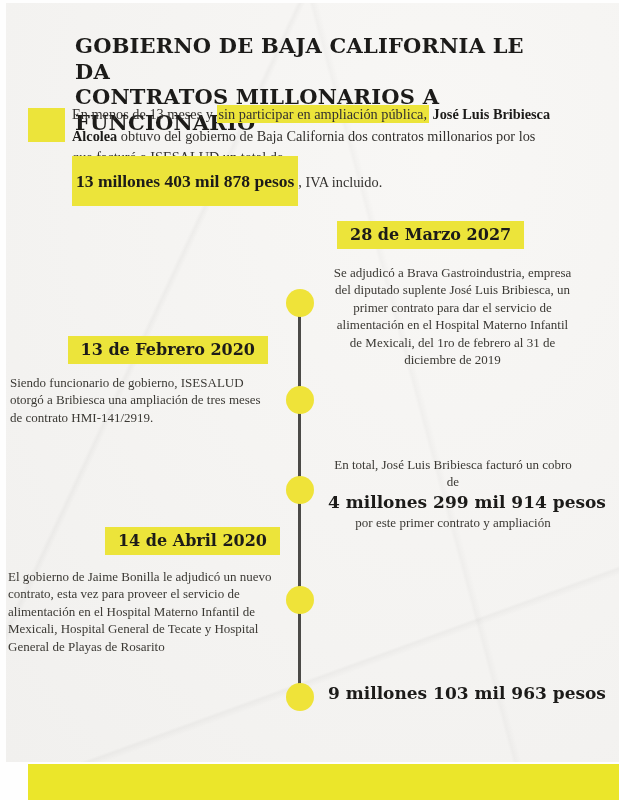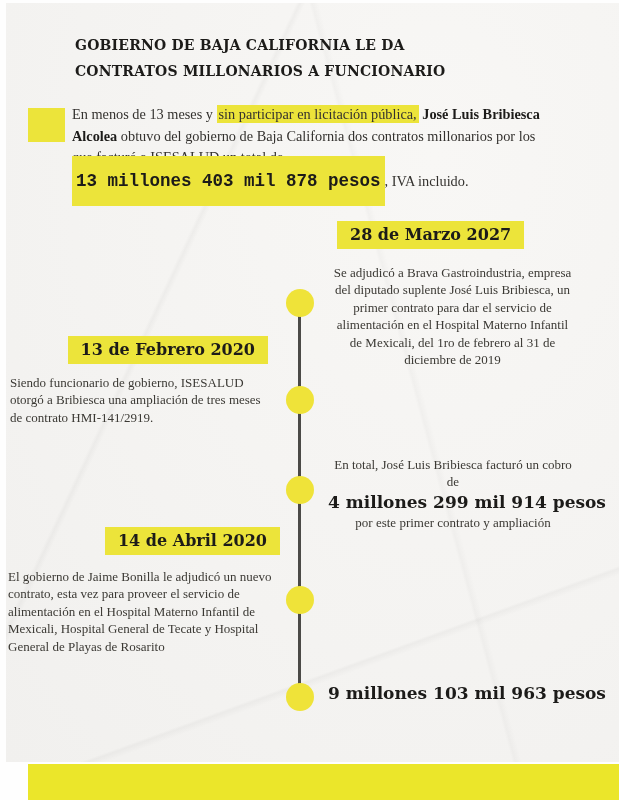"GOBIERNO DE BAJA CALIFORNIA LE" .title { font-size: 14px -> 21px }
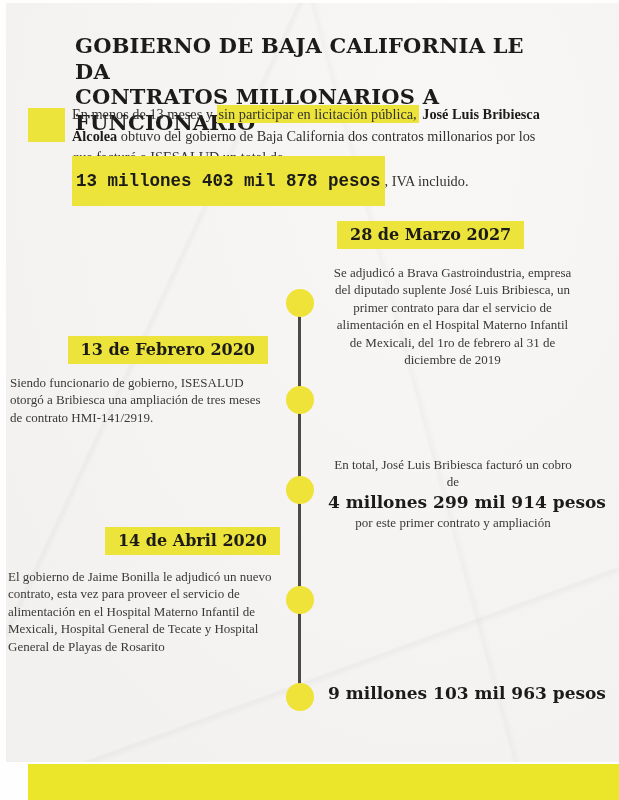"sin participar en licitación pública," span.hl { text: licitación -> ampliación }
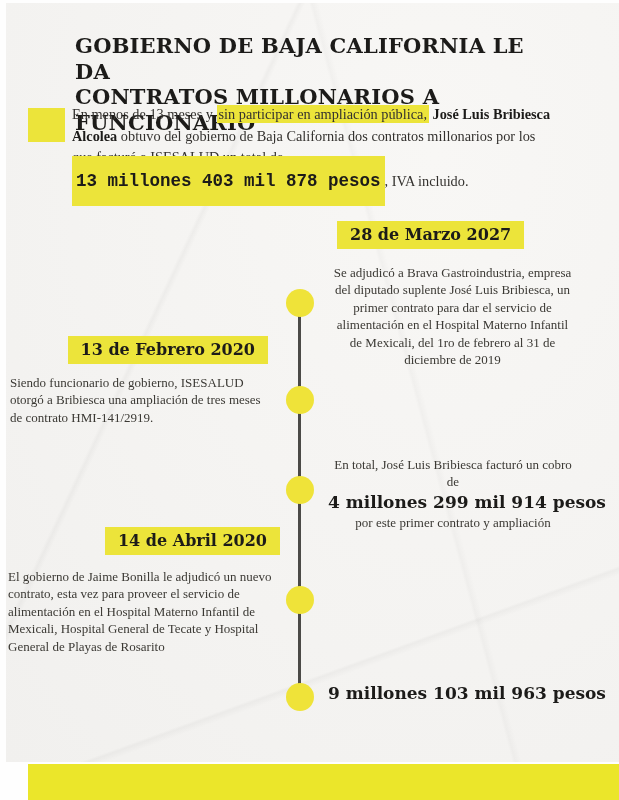"13 millones 403 mil 878" .intro .big-amount { font-family: Liberation Mono, monospace -> Liberation Serif, serif }
